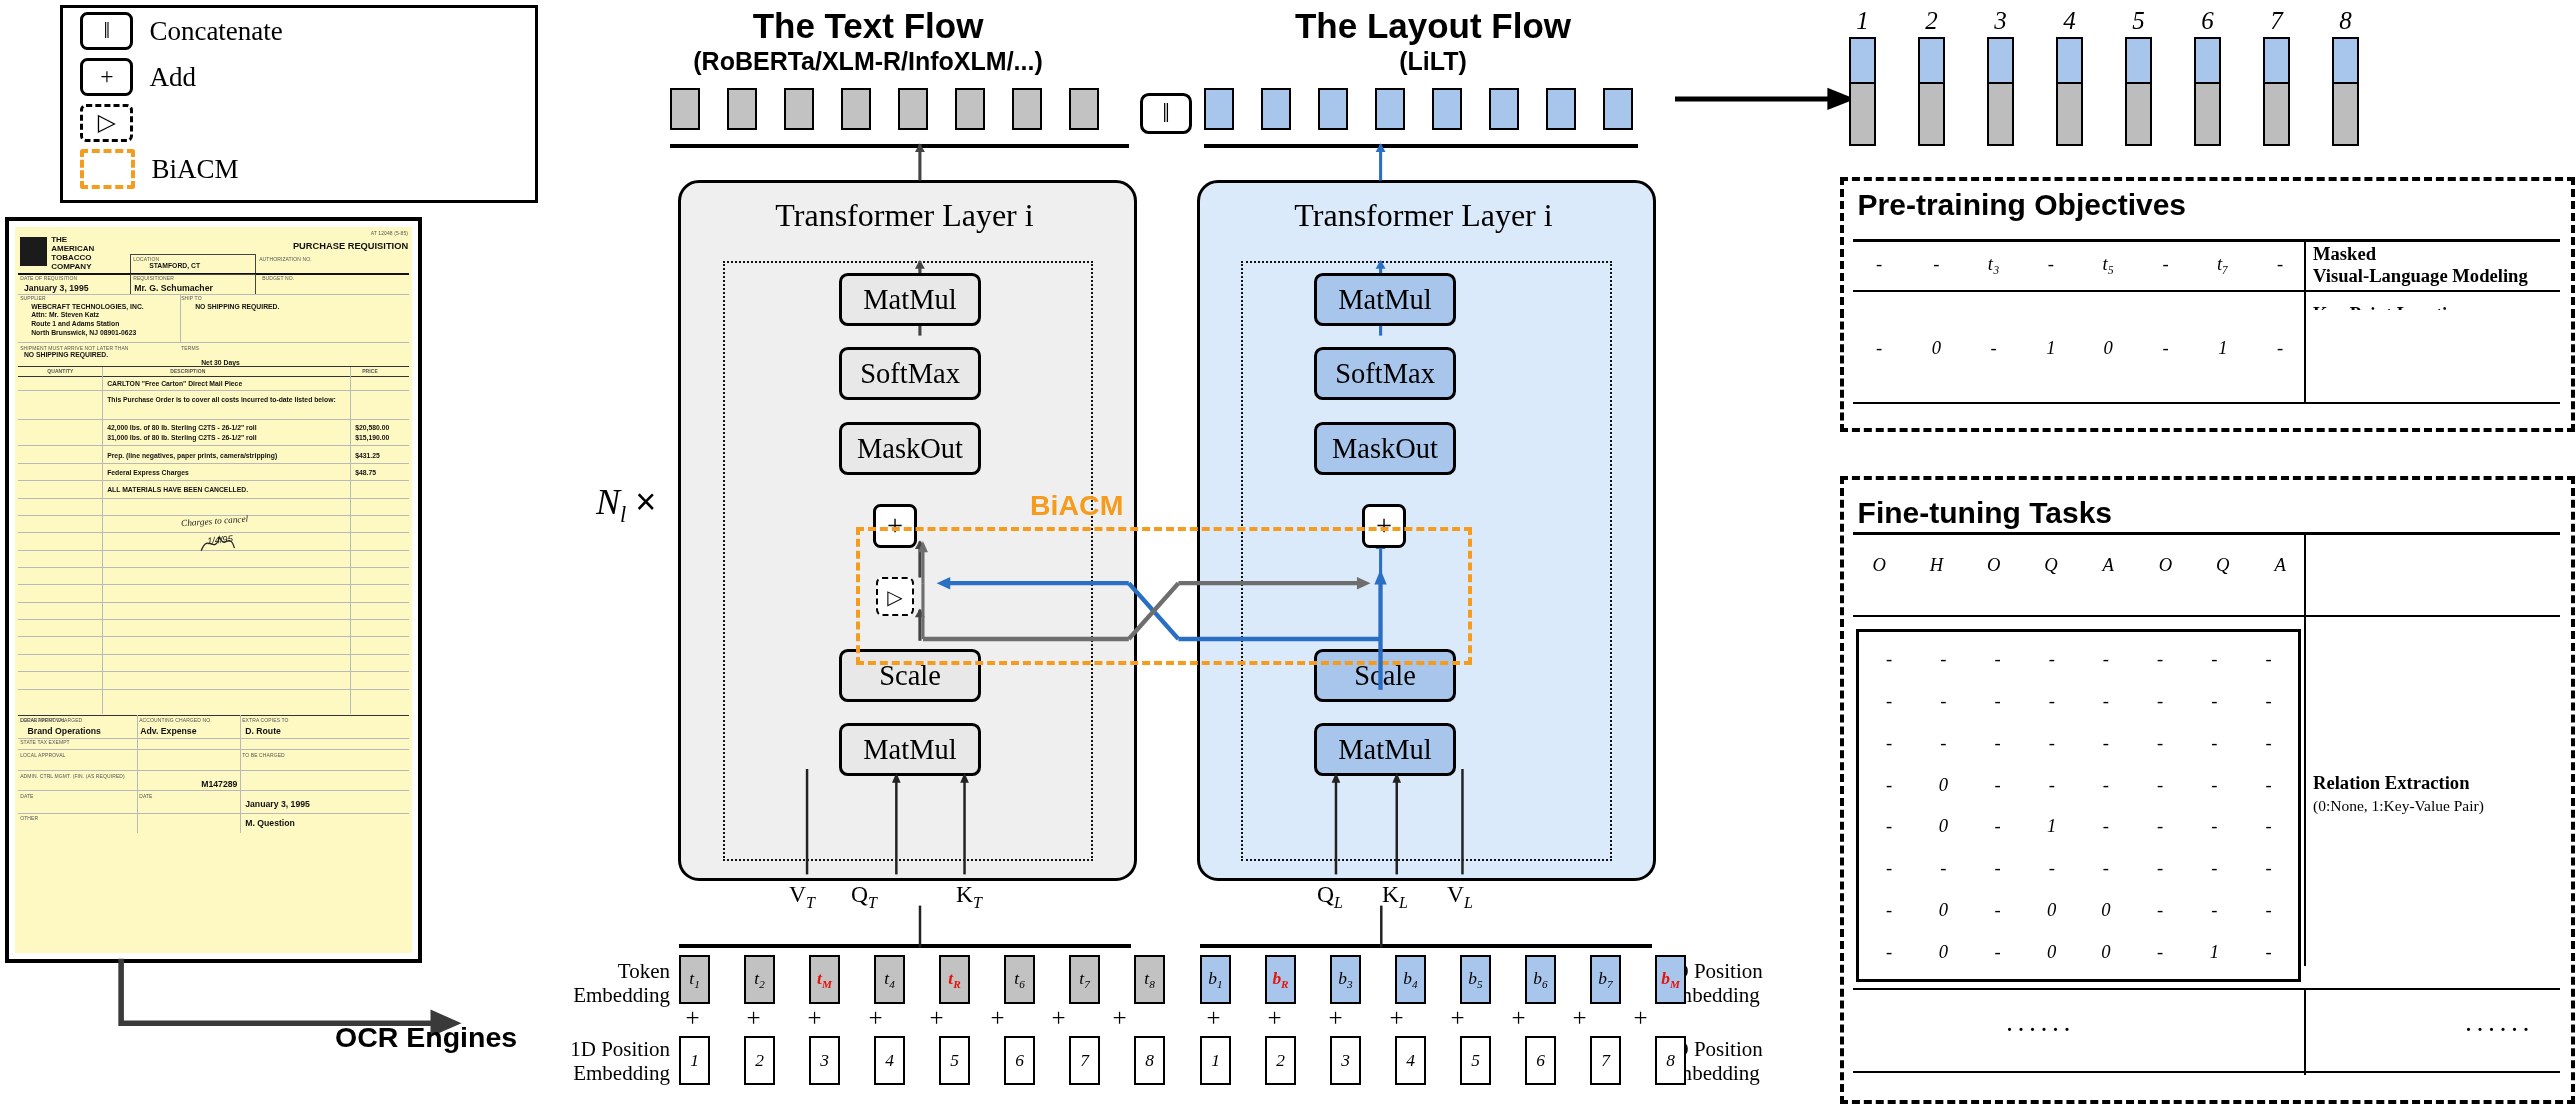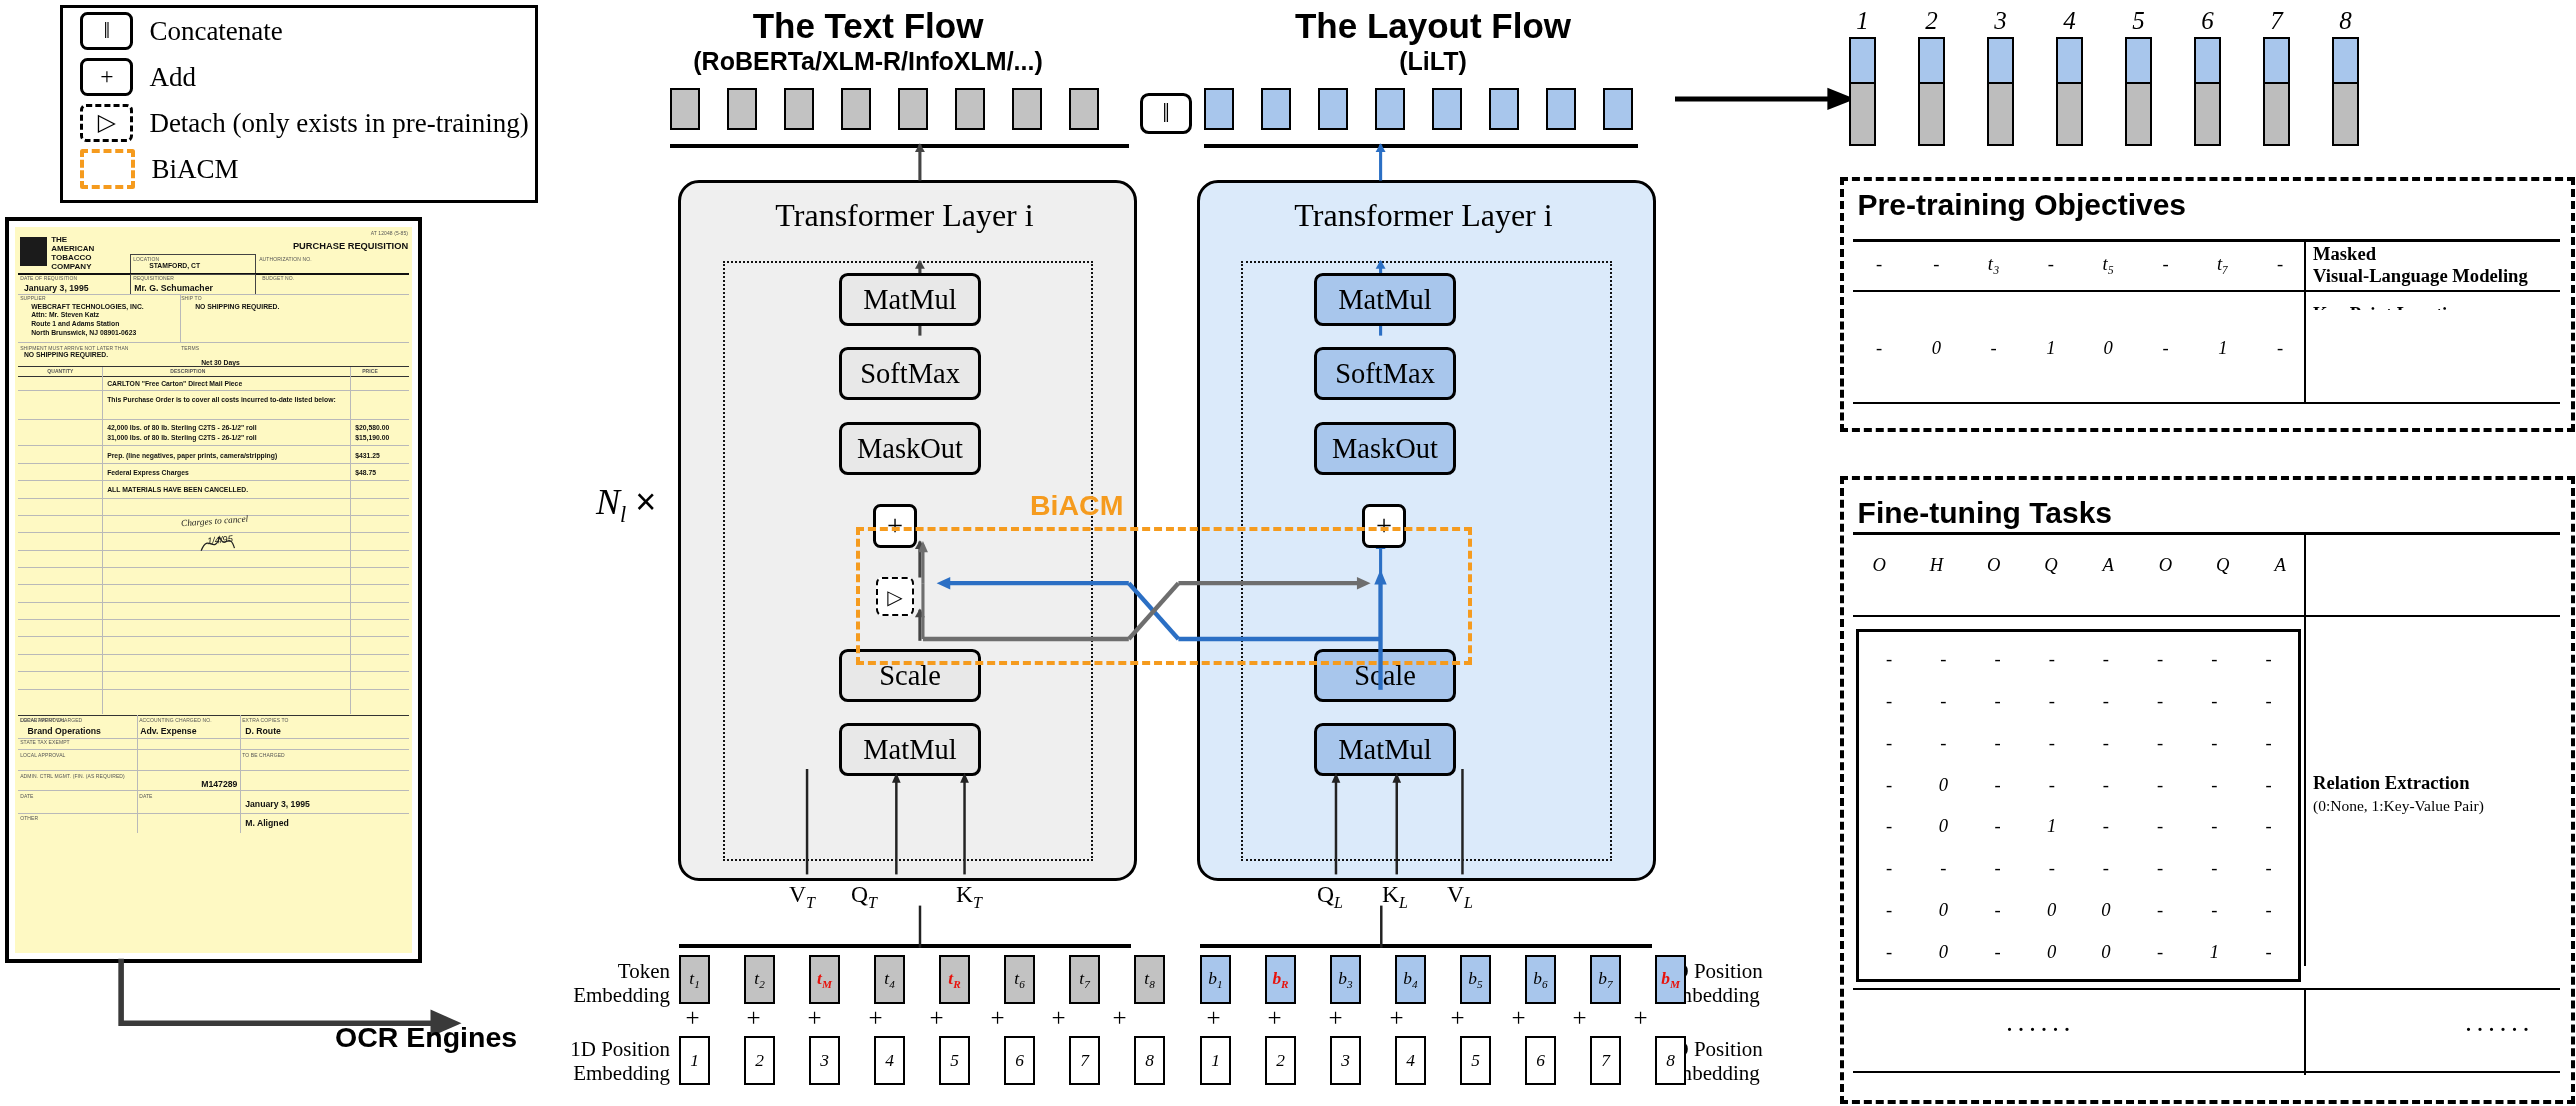"Detach (only exists in pre-training)" div.lg-lbl { html: <div>Detach (only exists in pre-training)</div> -> none }
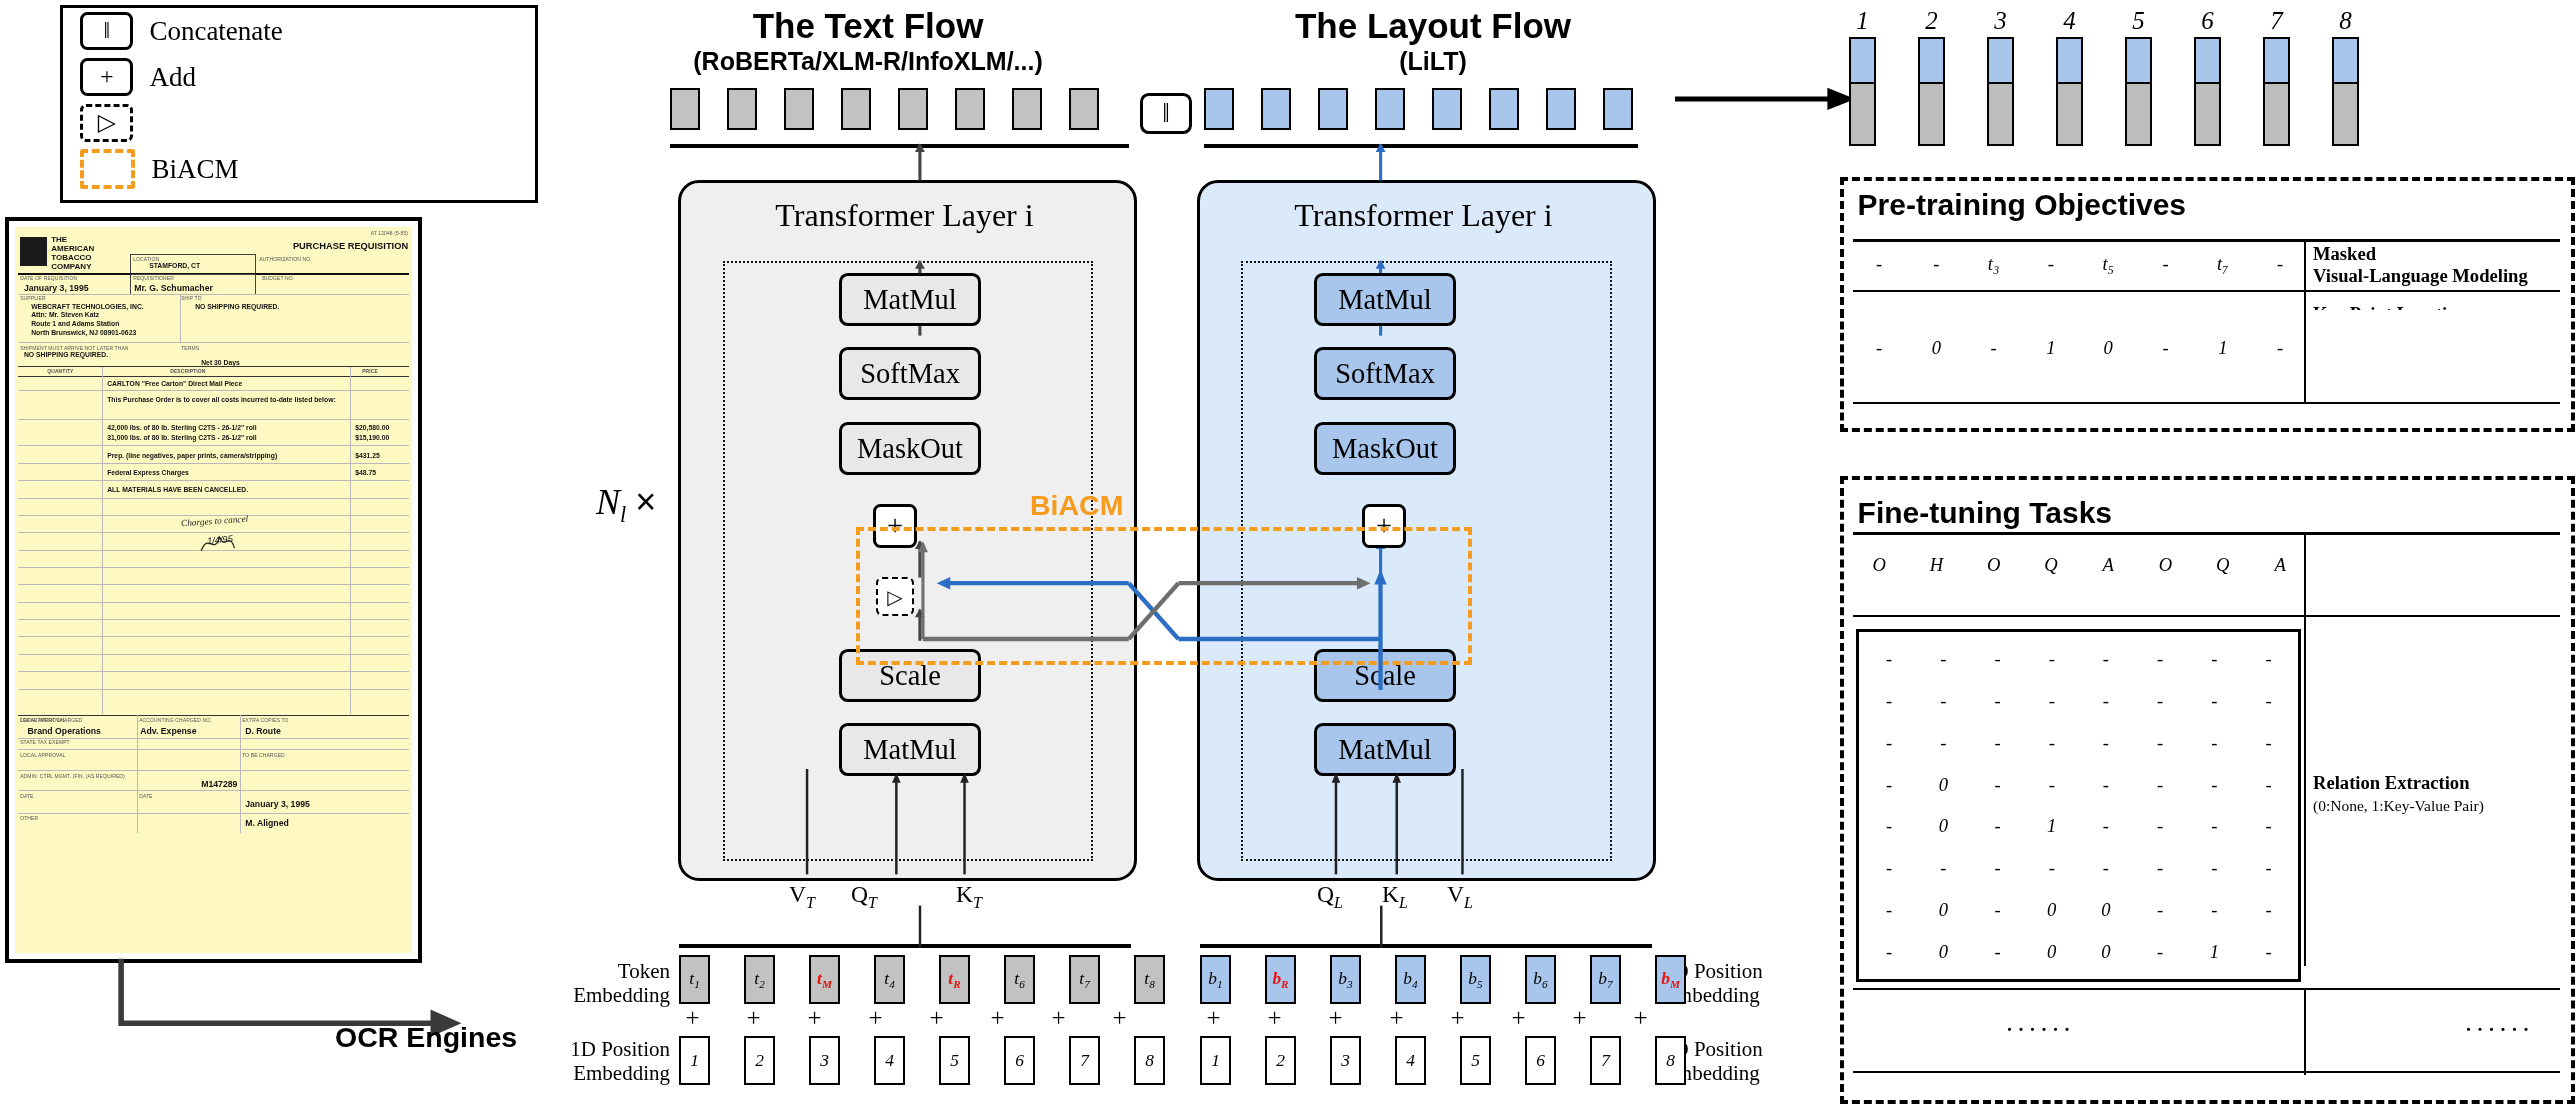"M. Aligned" div.dz { text: Aligned -> Question }
